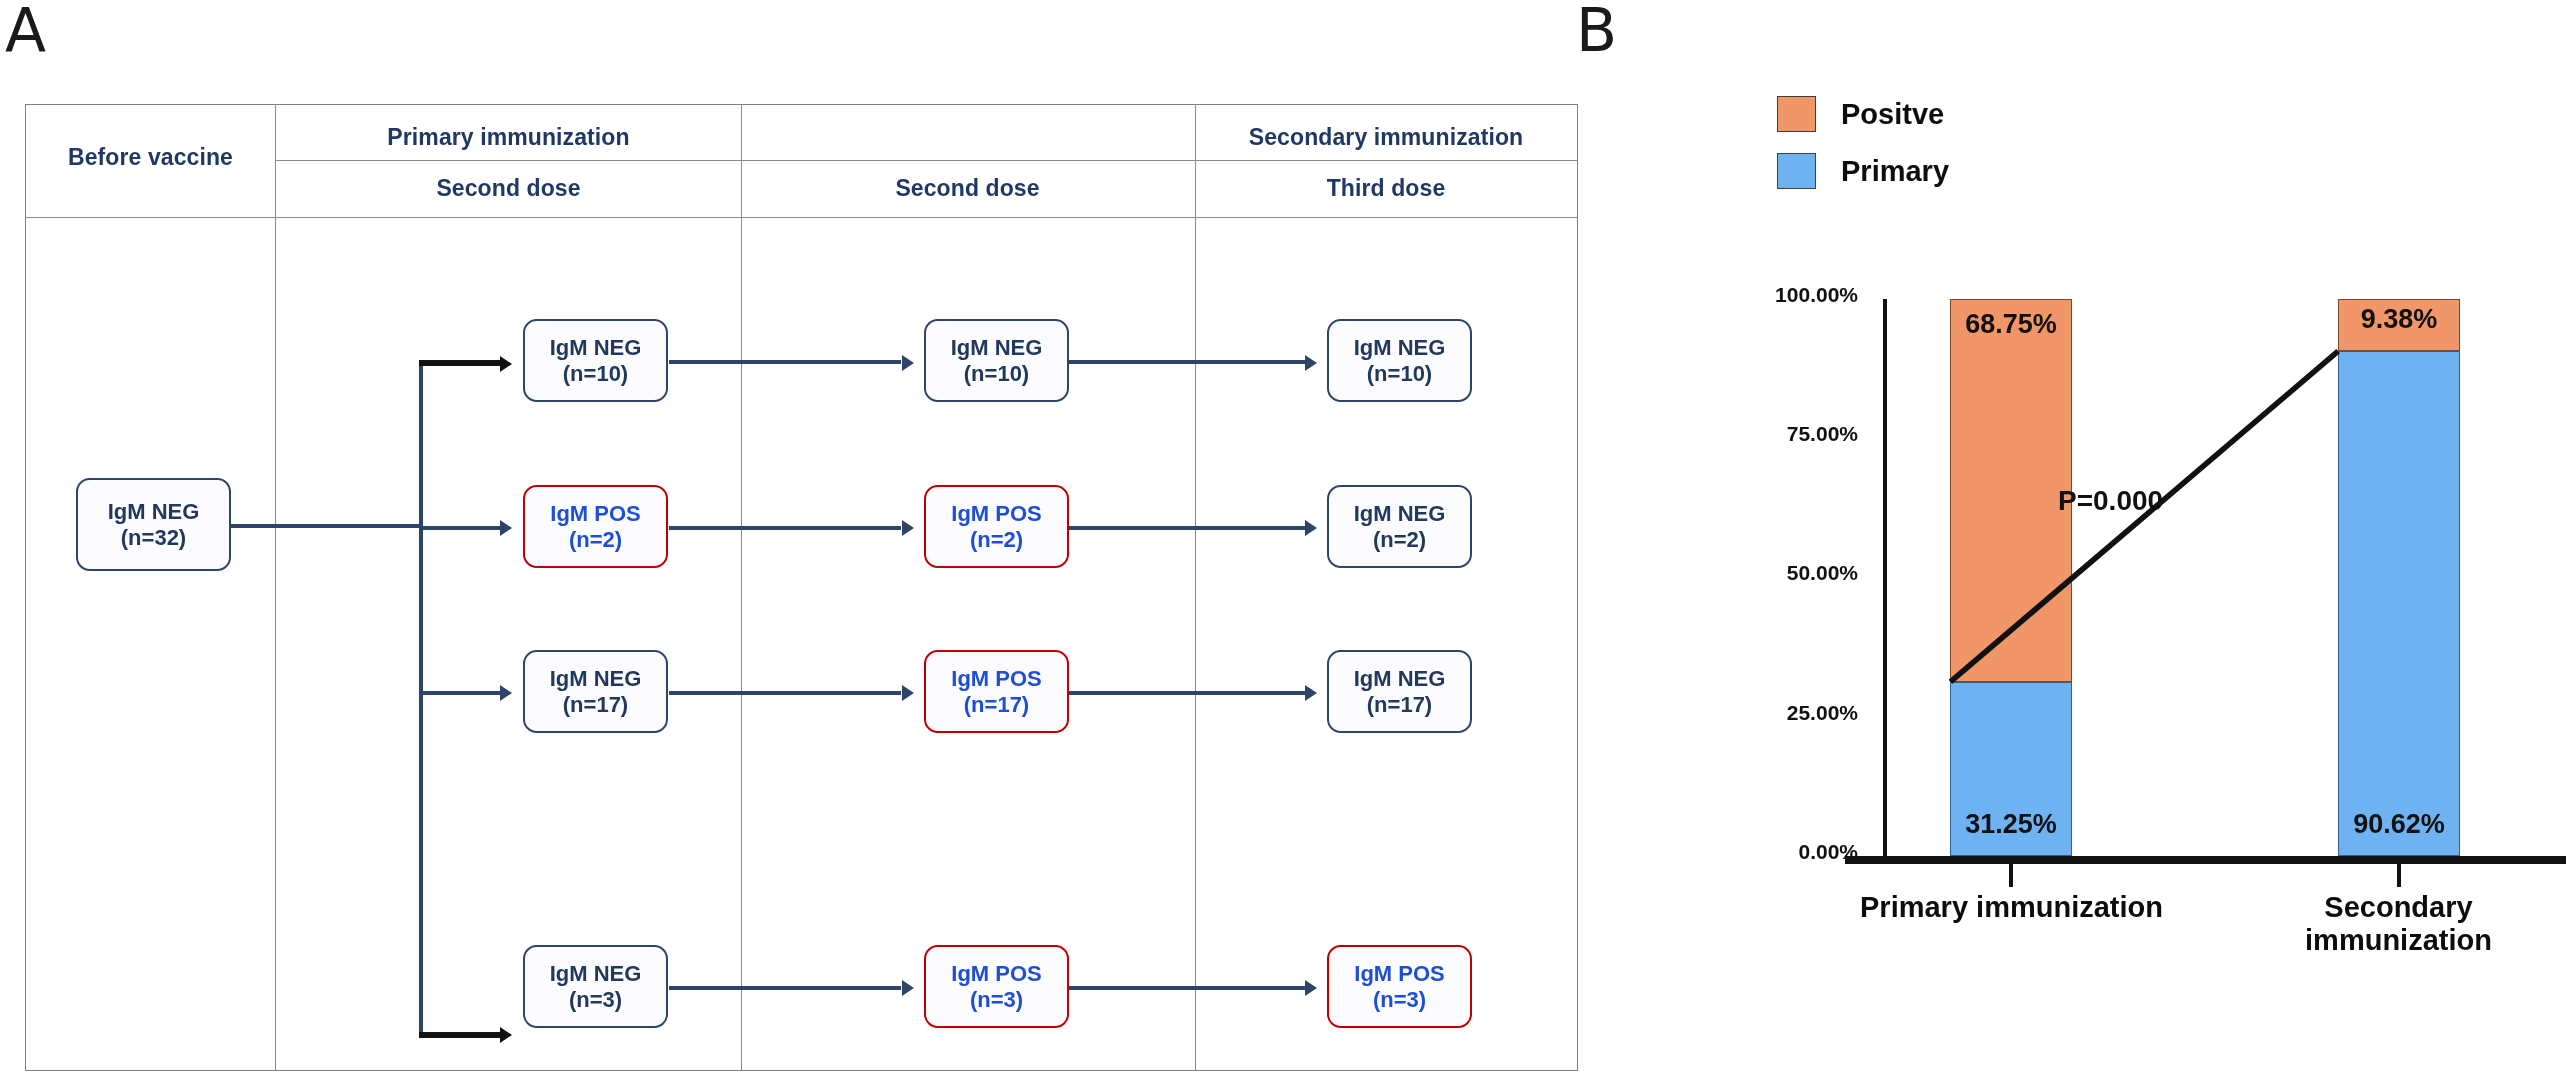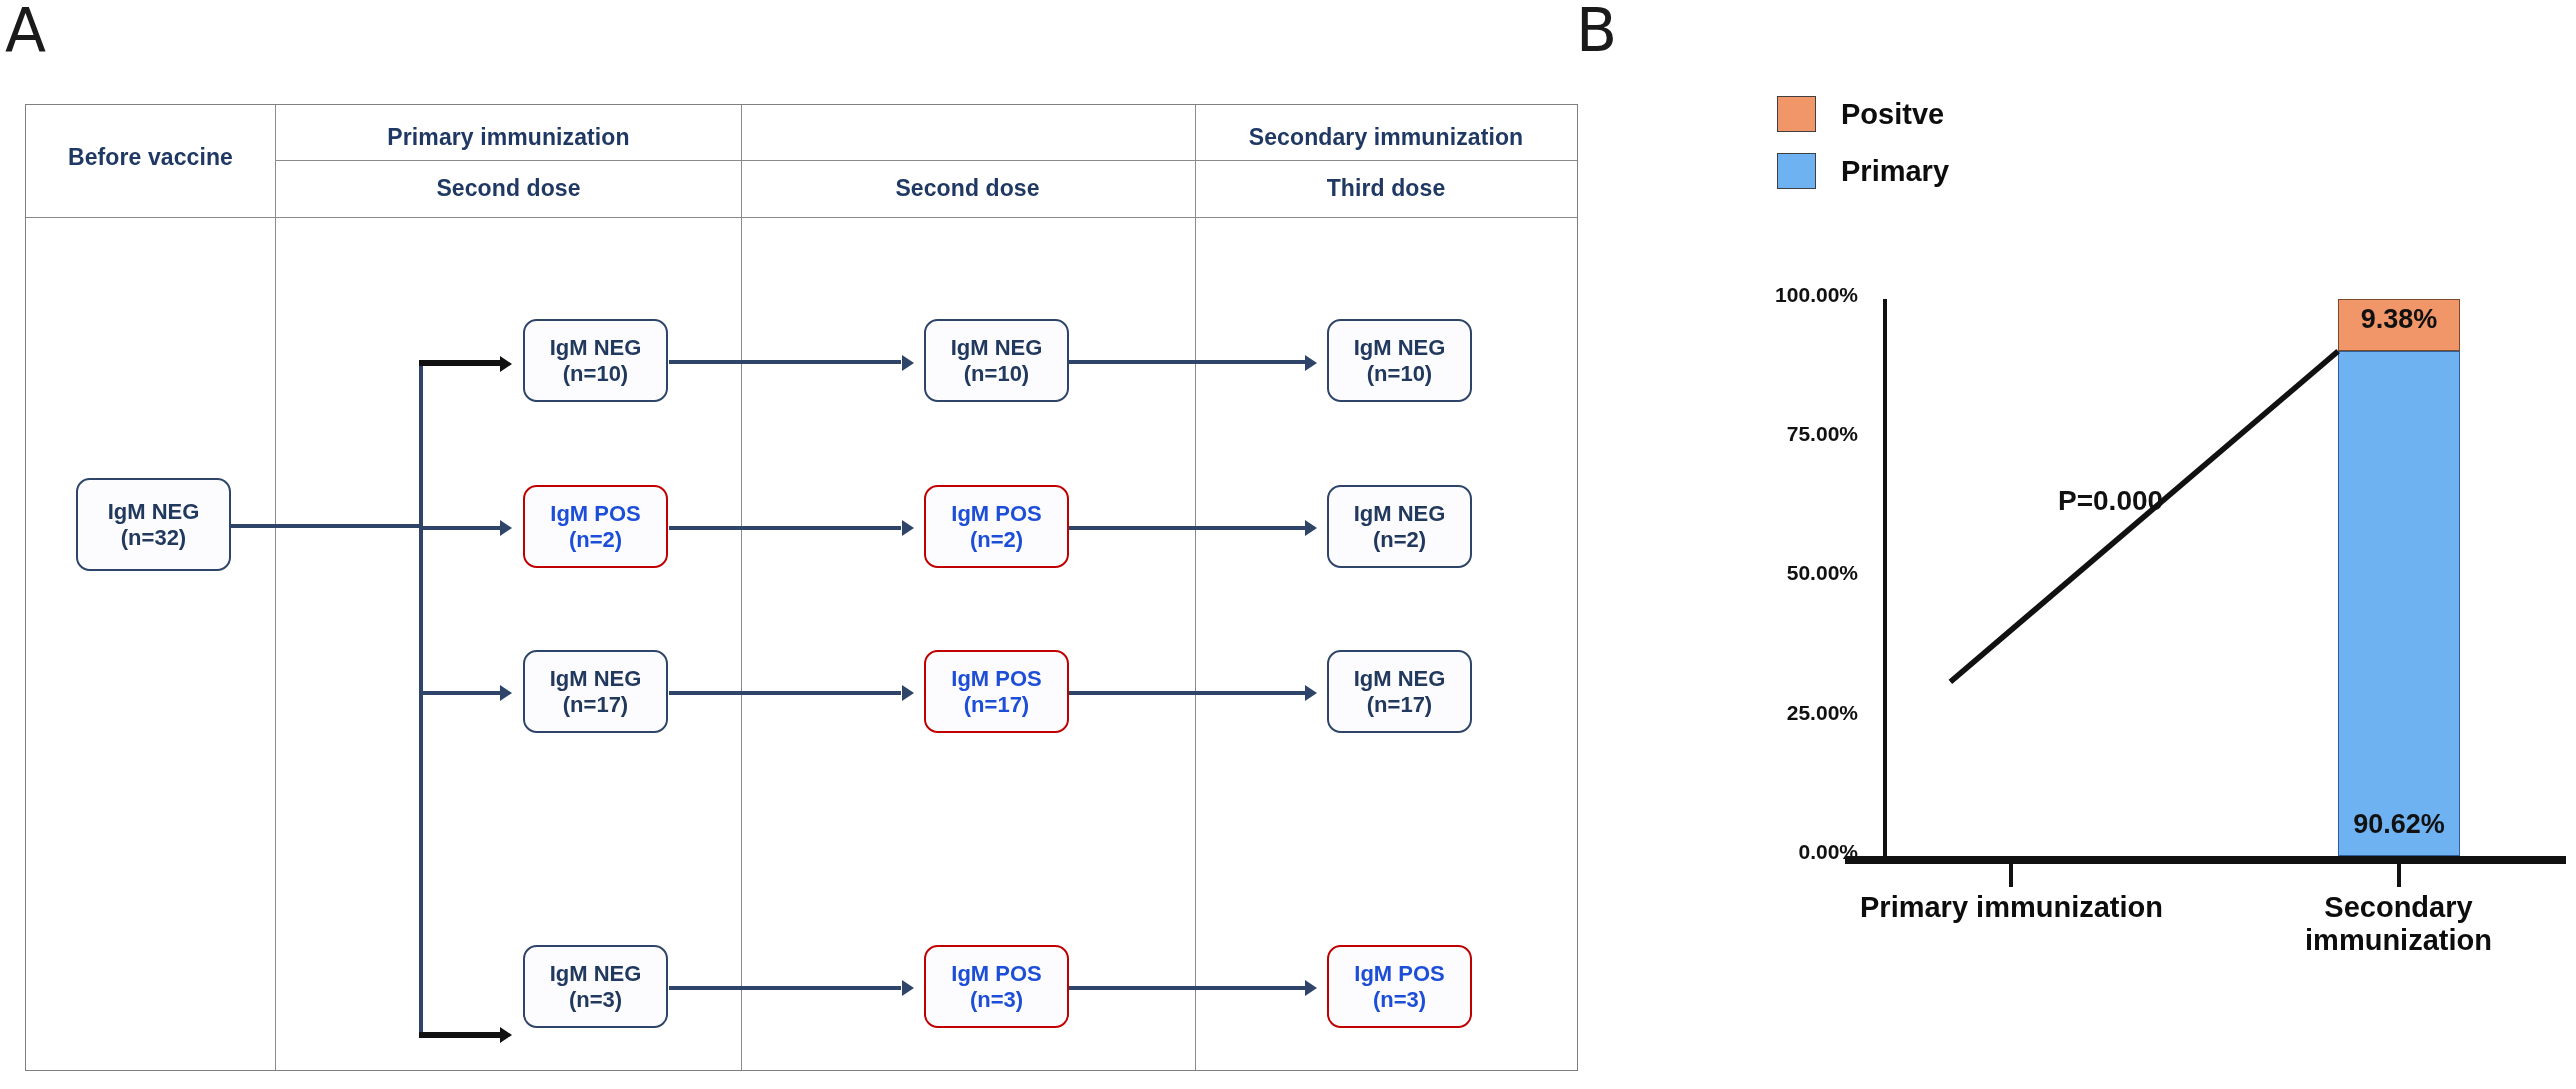"68.75%" div.bar { html: none -> <div> <div> <span>68.75%</span> </div> <div> <span>31.25%</span> </div> </div> }
